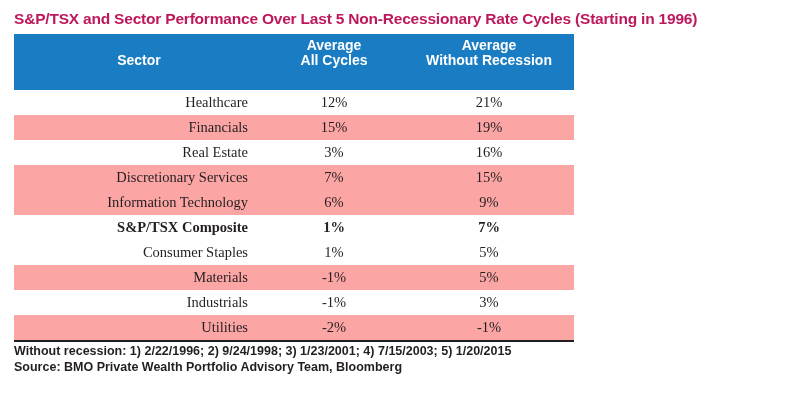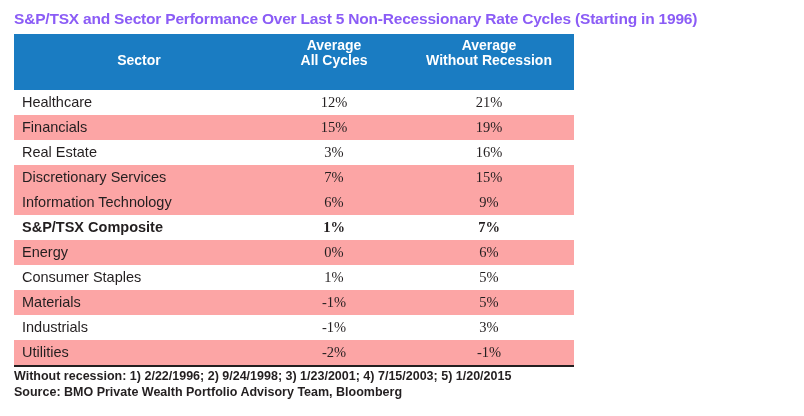"S&P/TSX and Sector Performance Over" .title { color: #8b5cf6 -> #be185d }
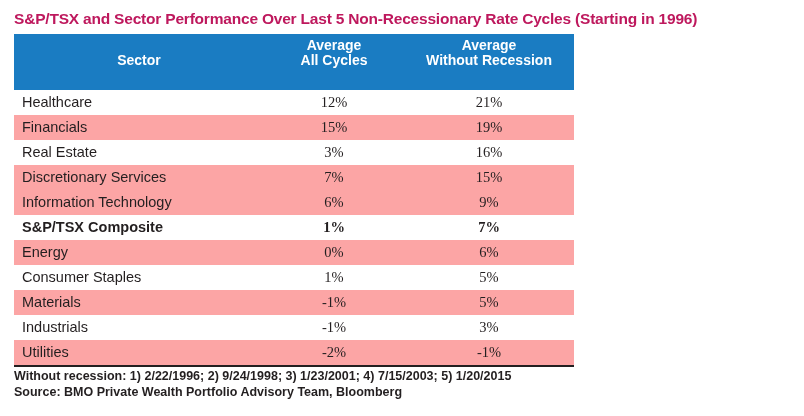"Healthcare" tbody td.label { font-family: none -> Liberation Serif, serif; text-align: left -> right }
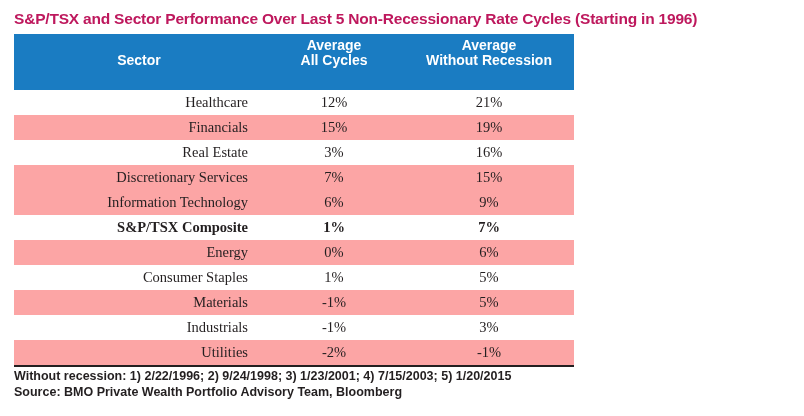"Energy" tr.alt { html: <tr> <td>Energy</td> <td>0%</td> <td>6%</td> </tr> -> none }
